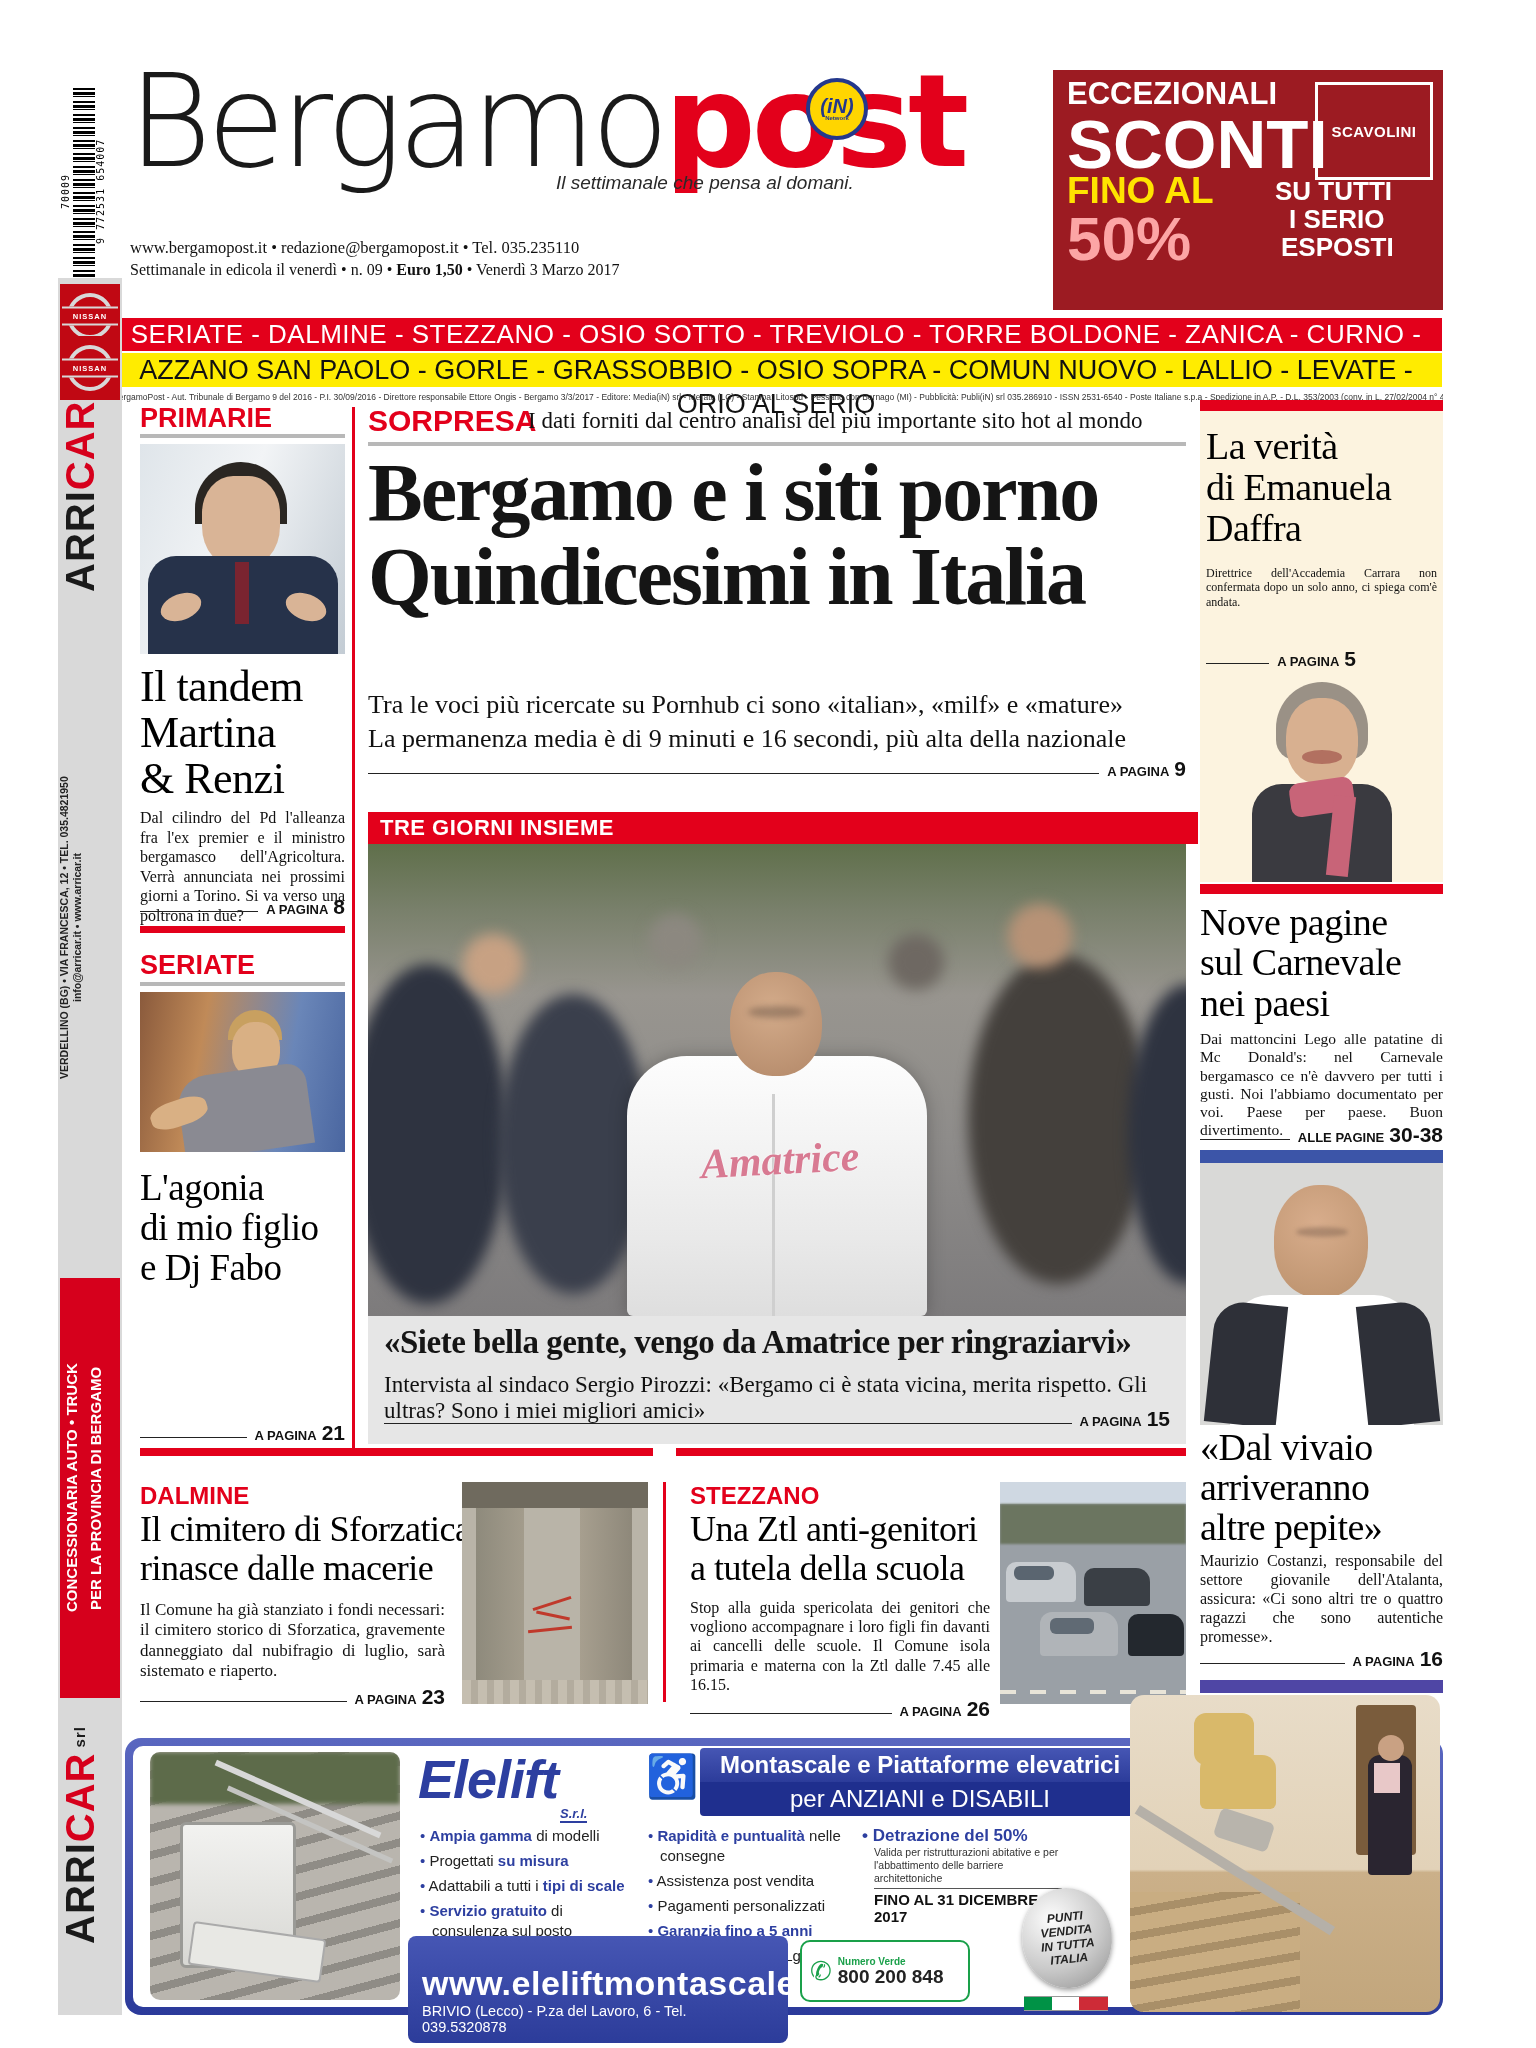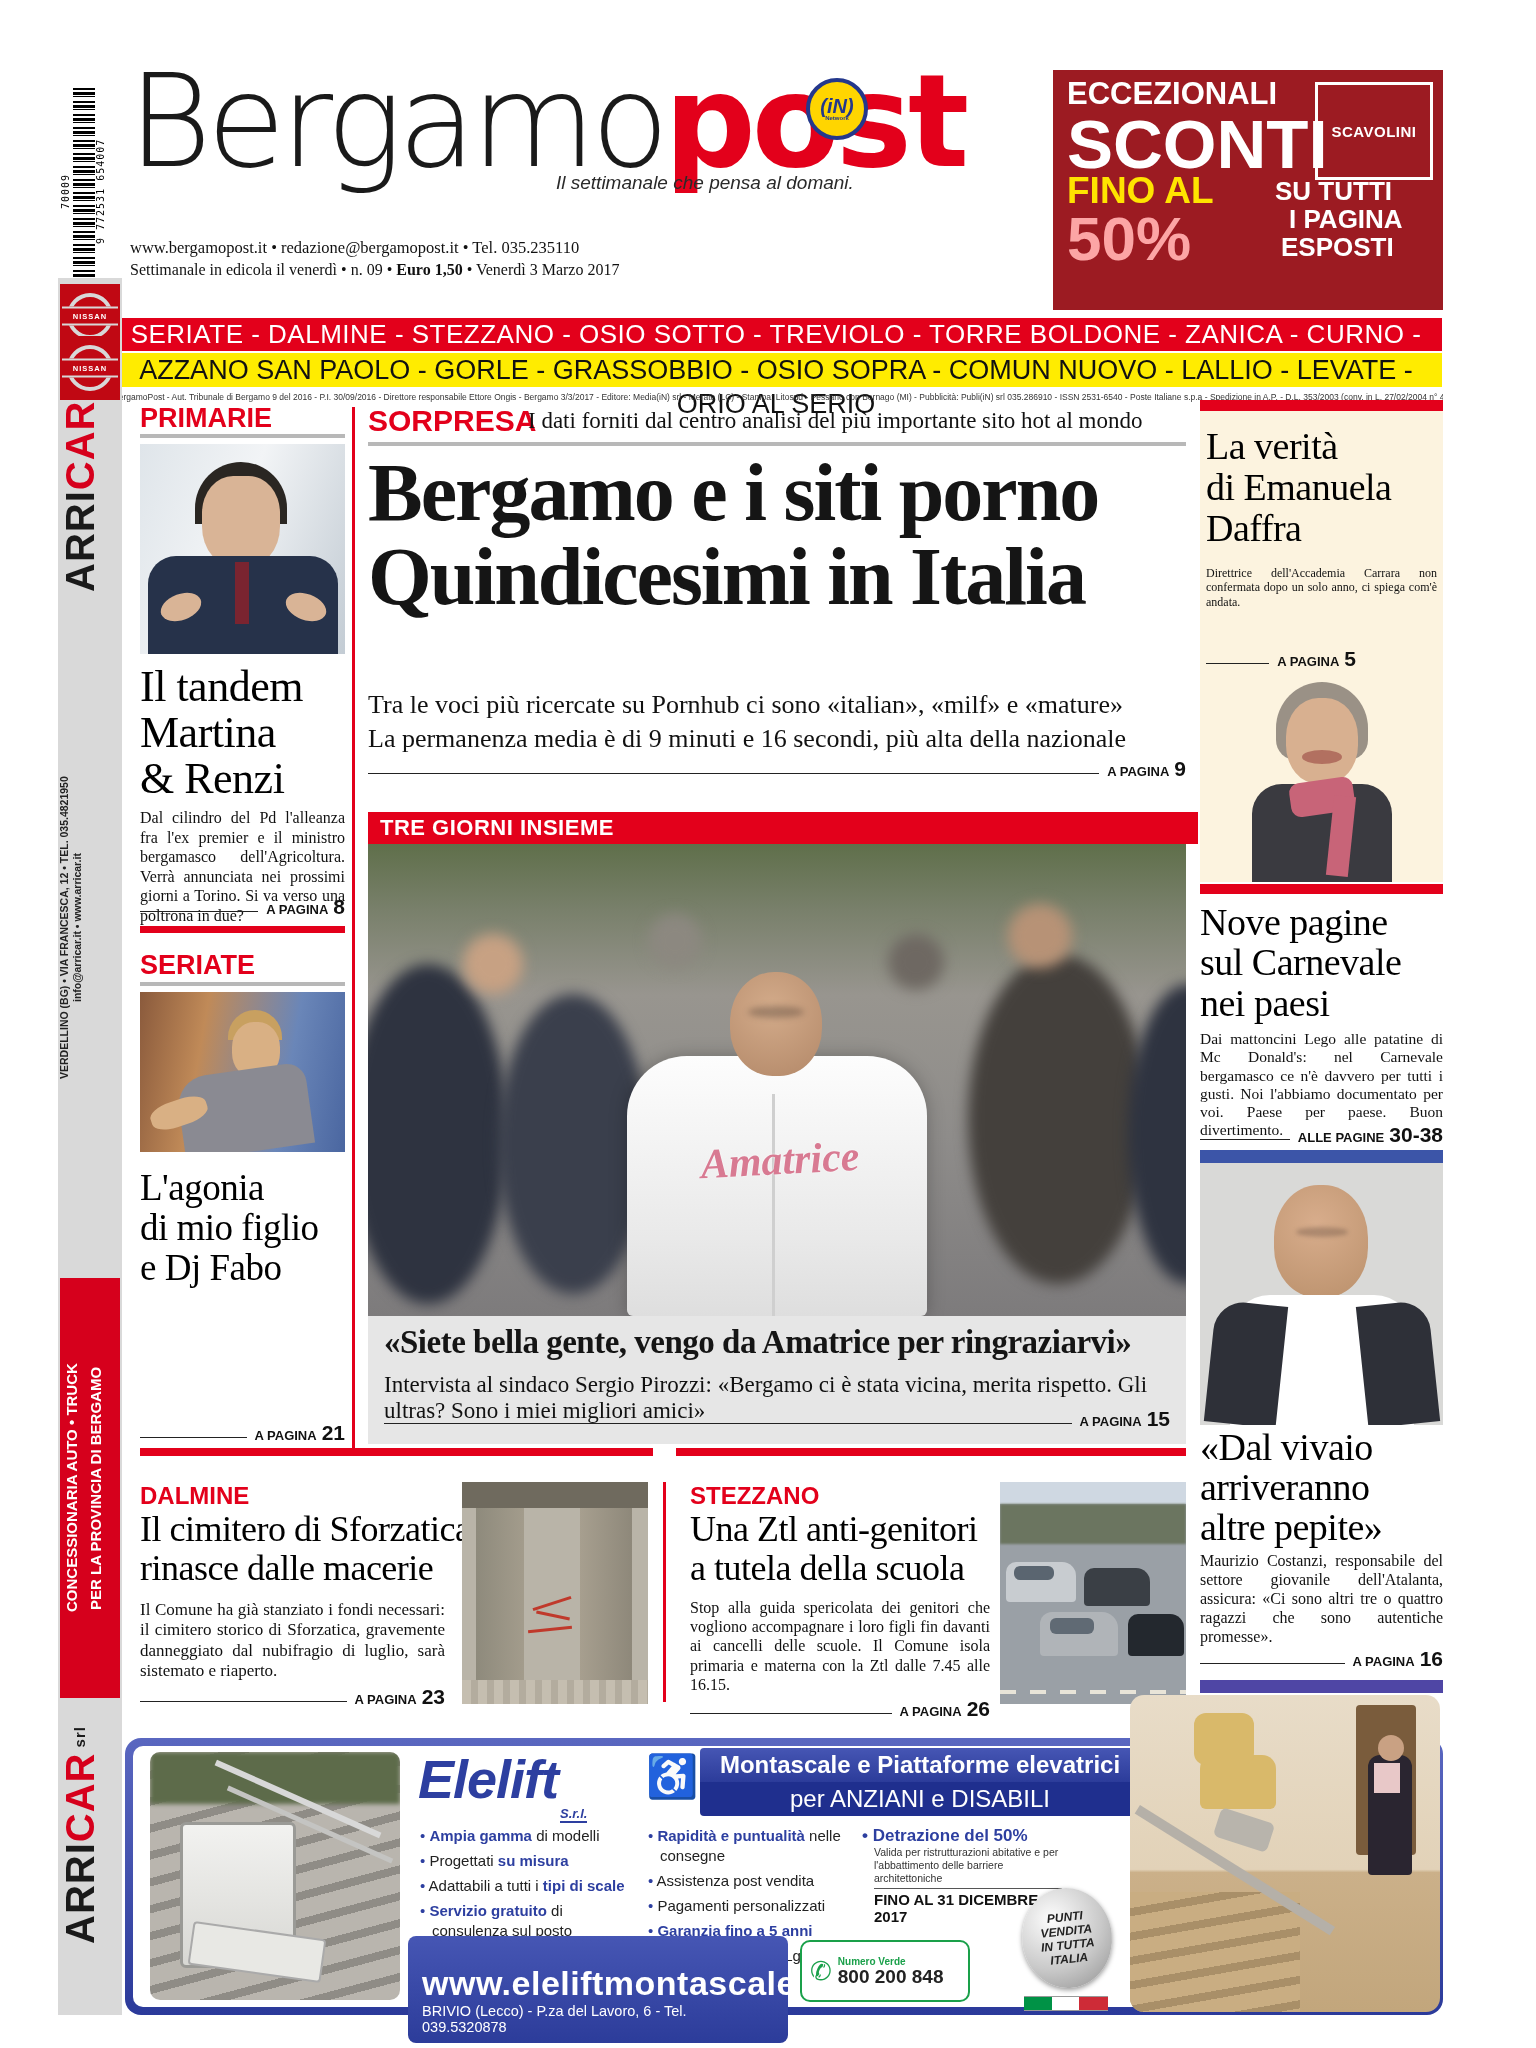"I PAGINA" div.abs { text: PAGINA -> SERIO }
